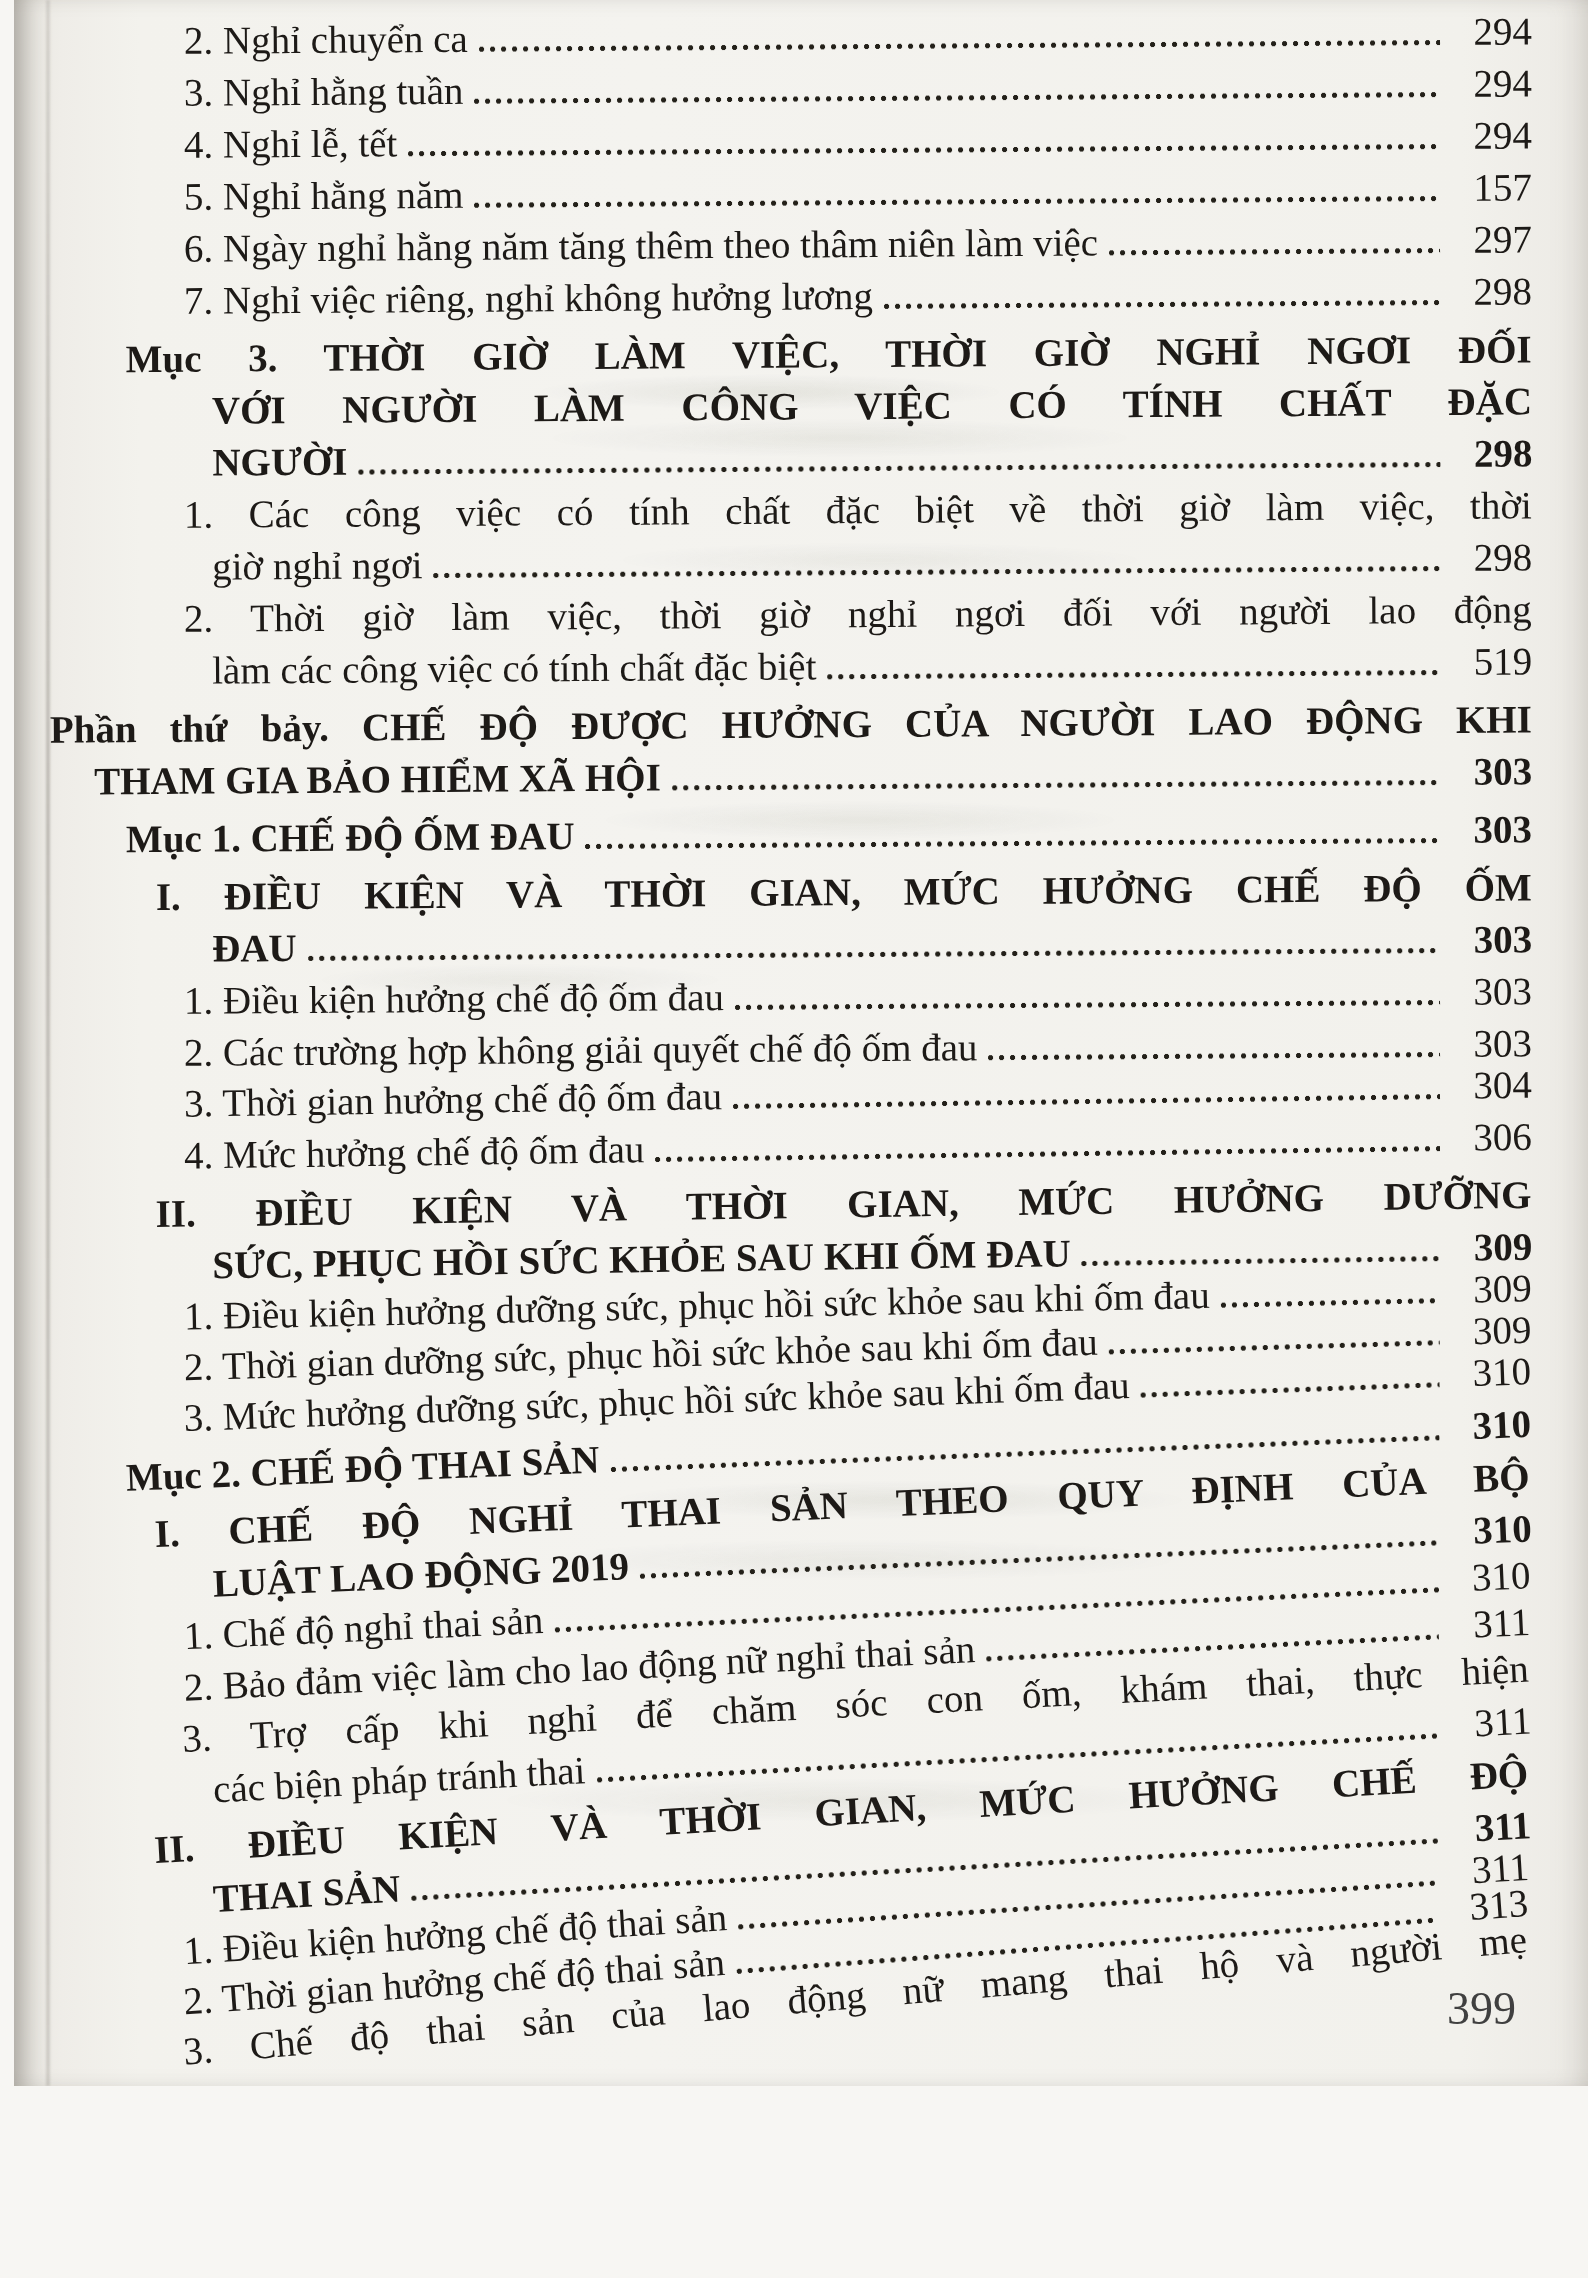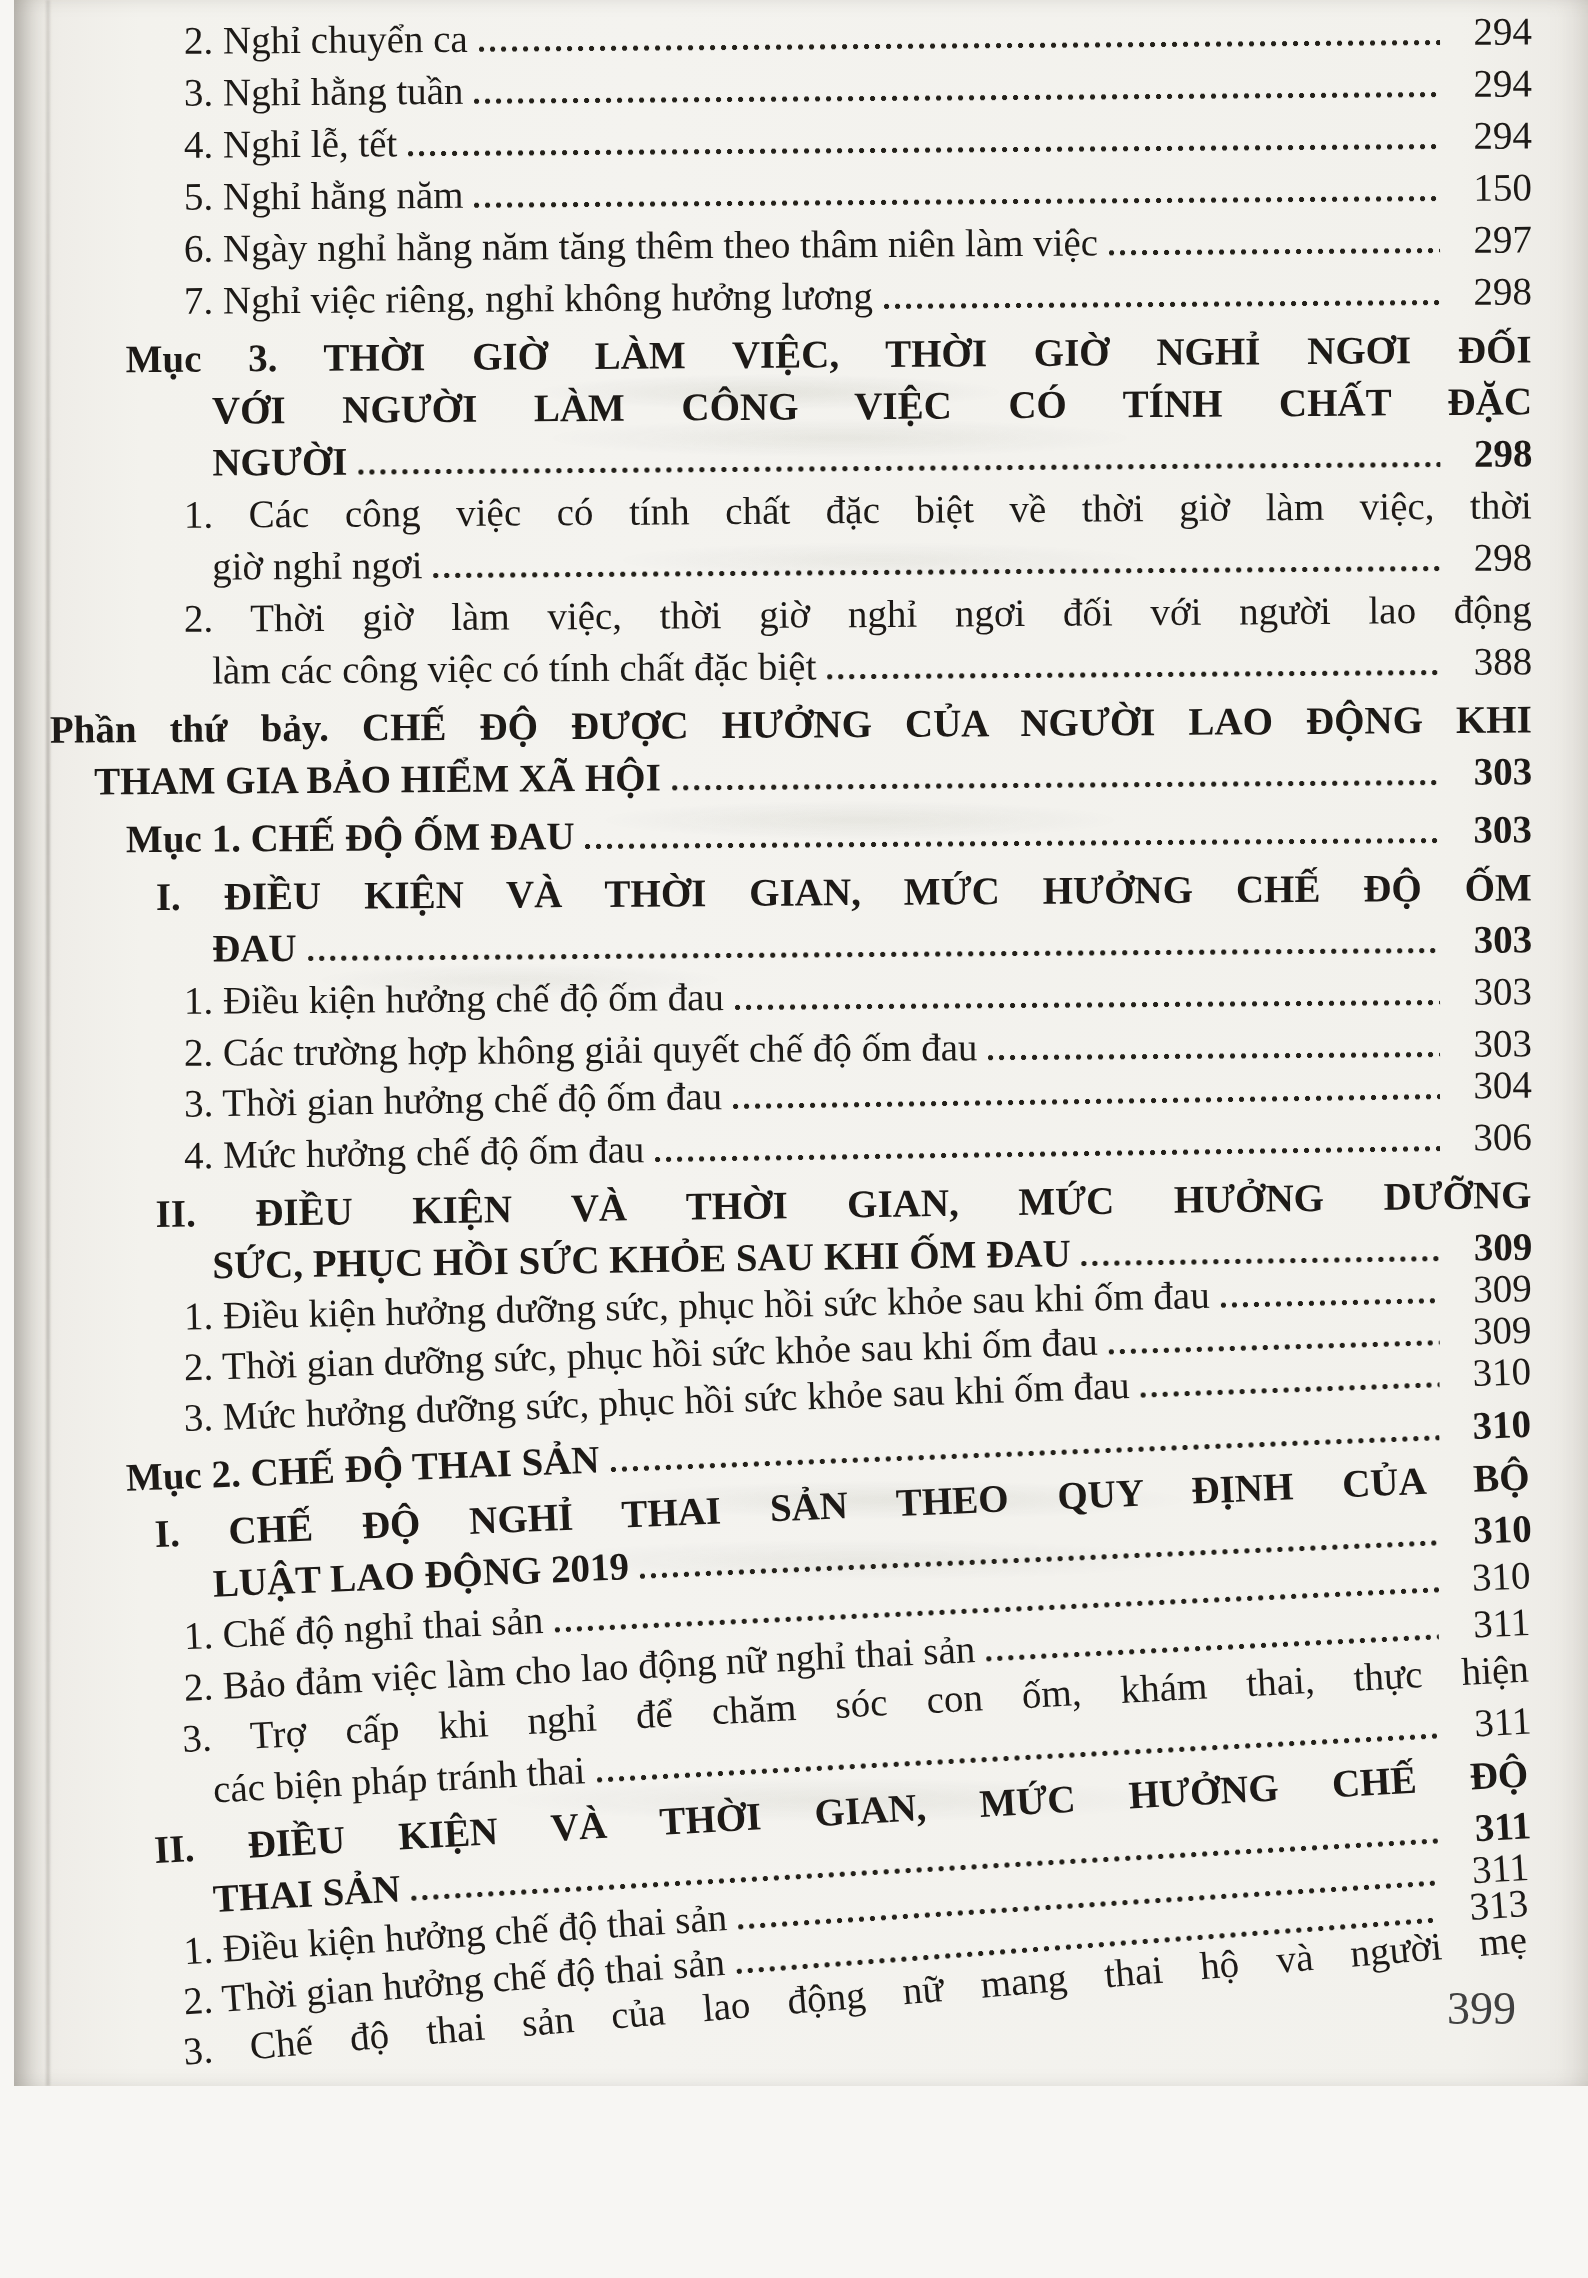"150" span.pg { text: 150 -> 157 }
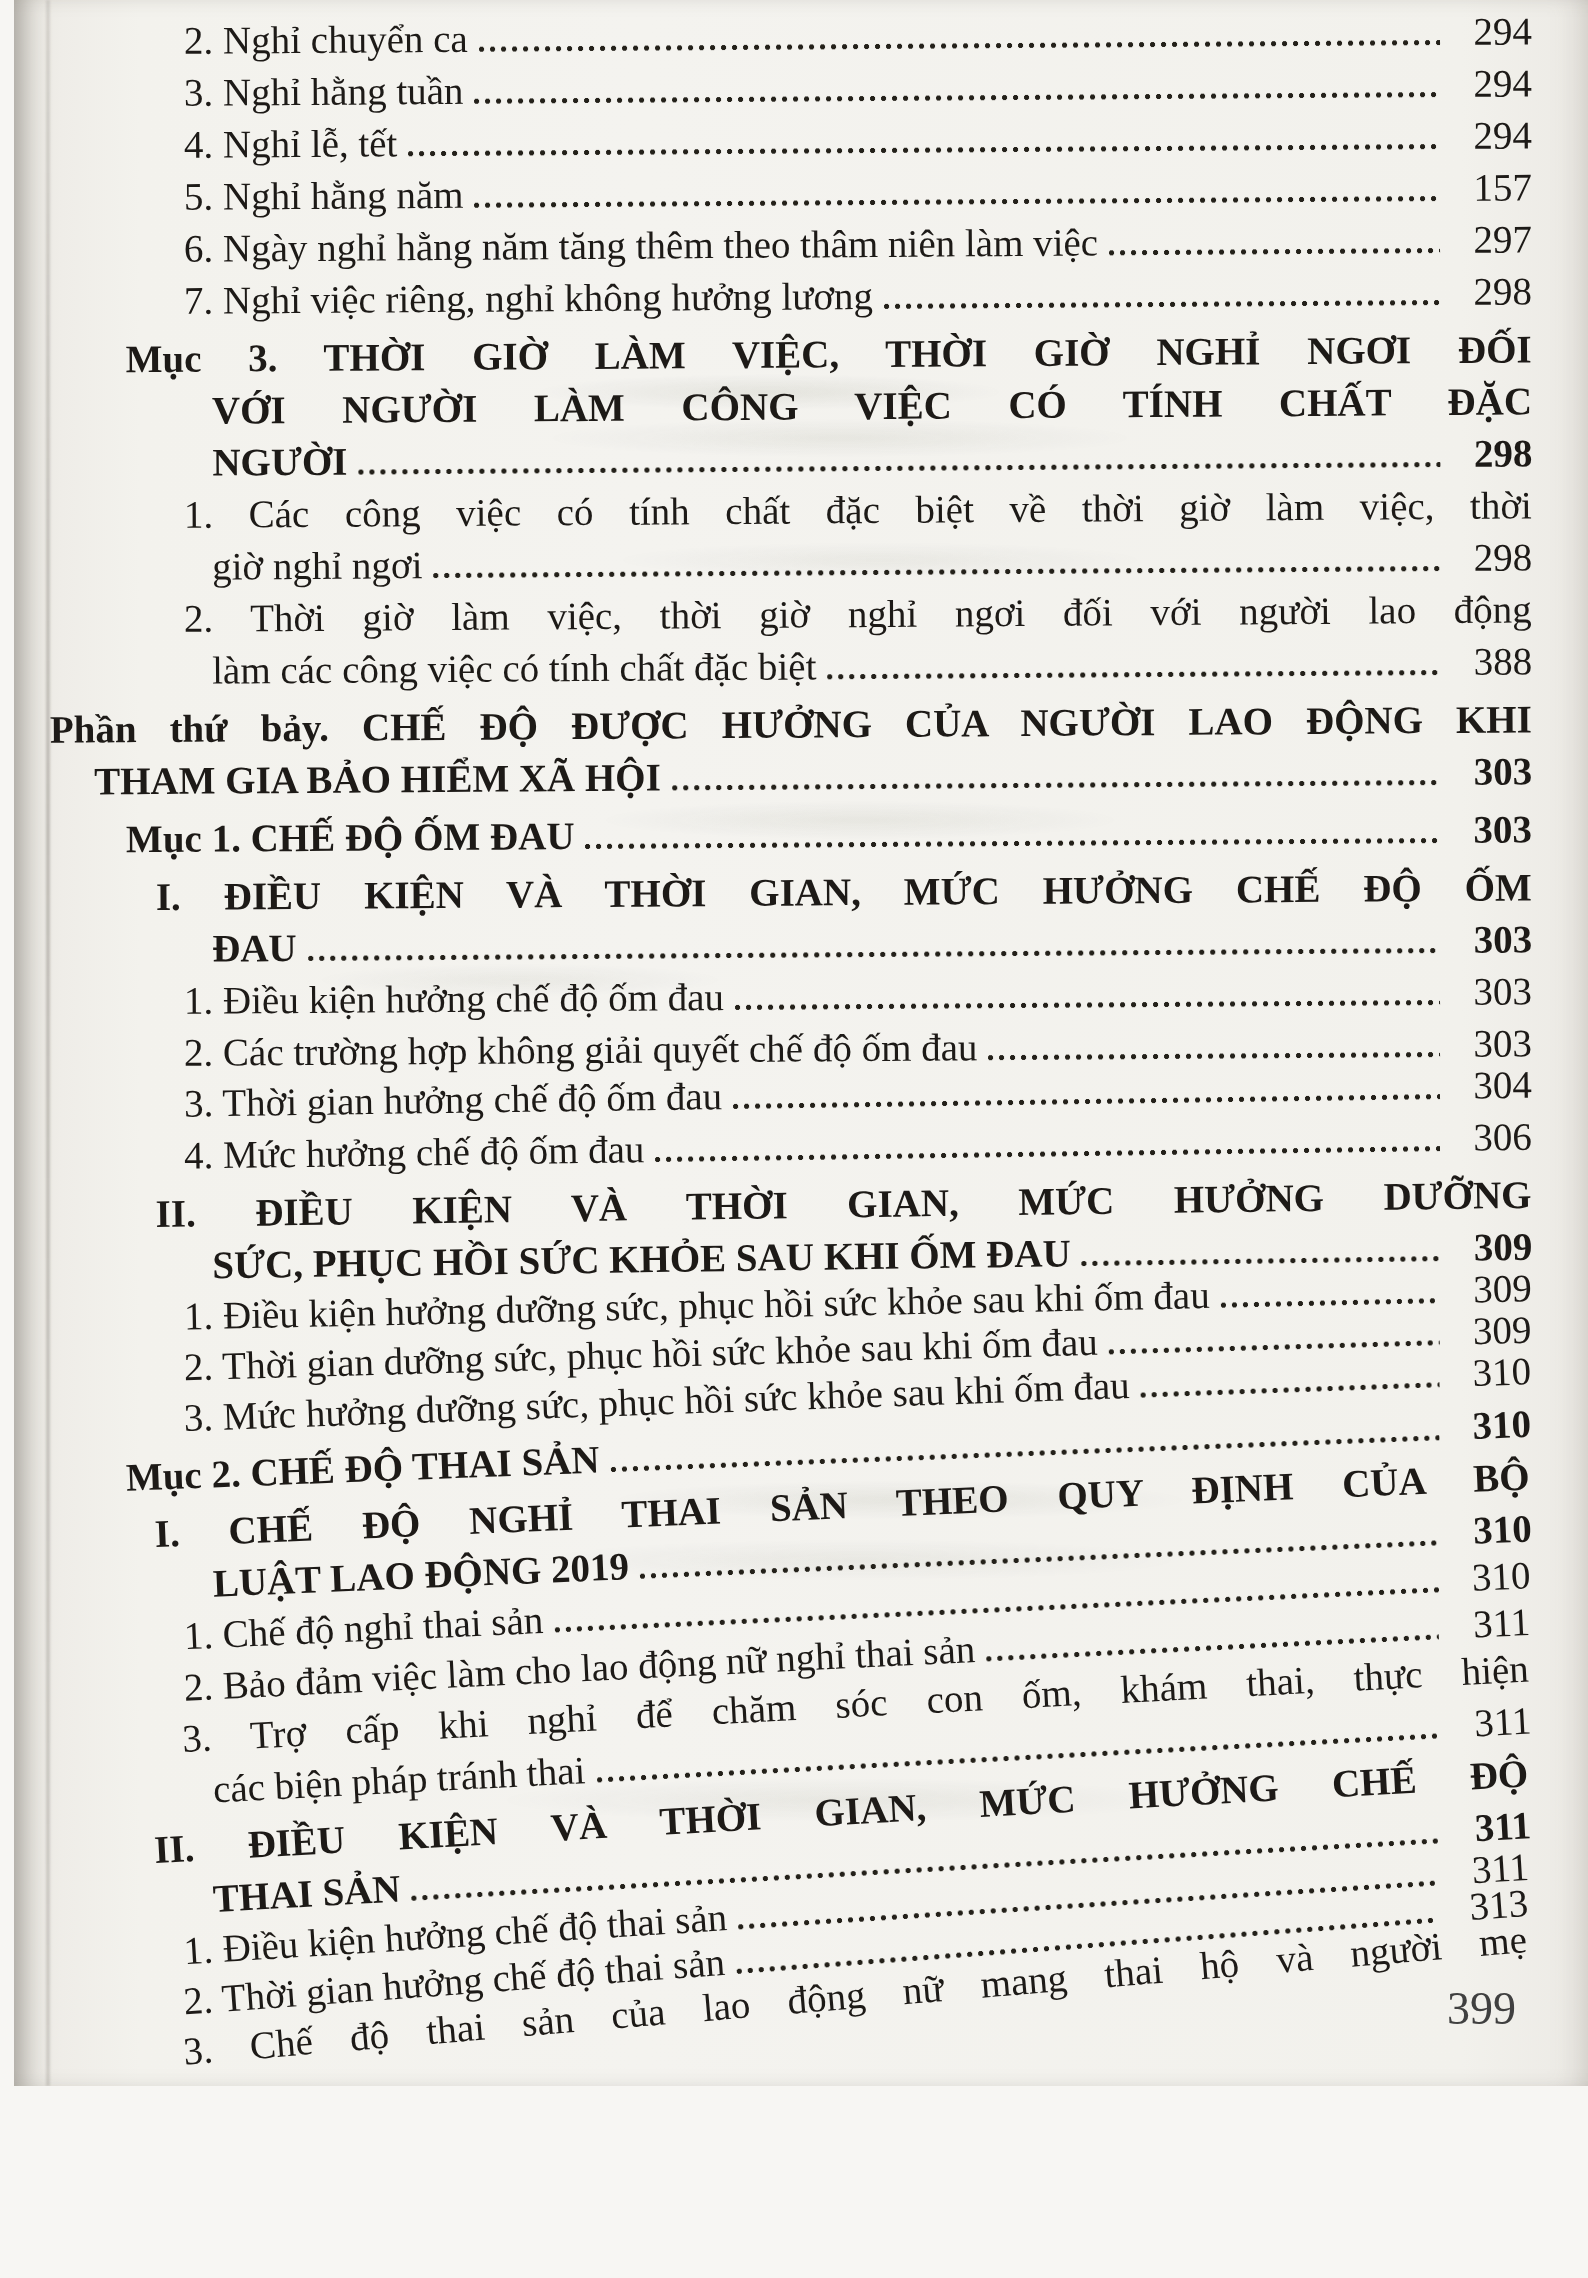"388" span.pg { text: 388 -> 519 }
